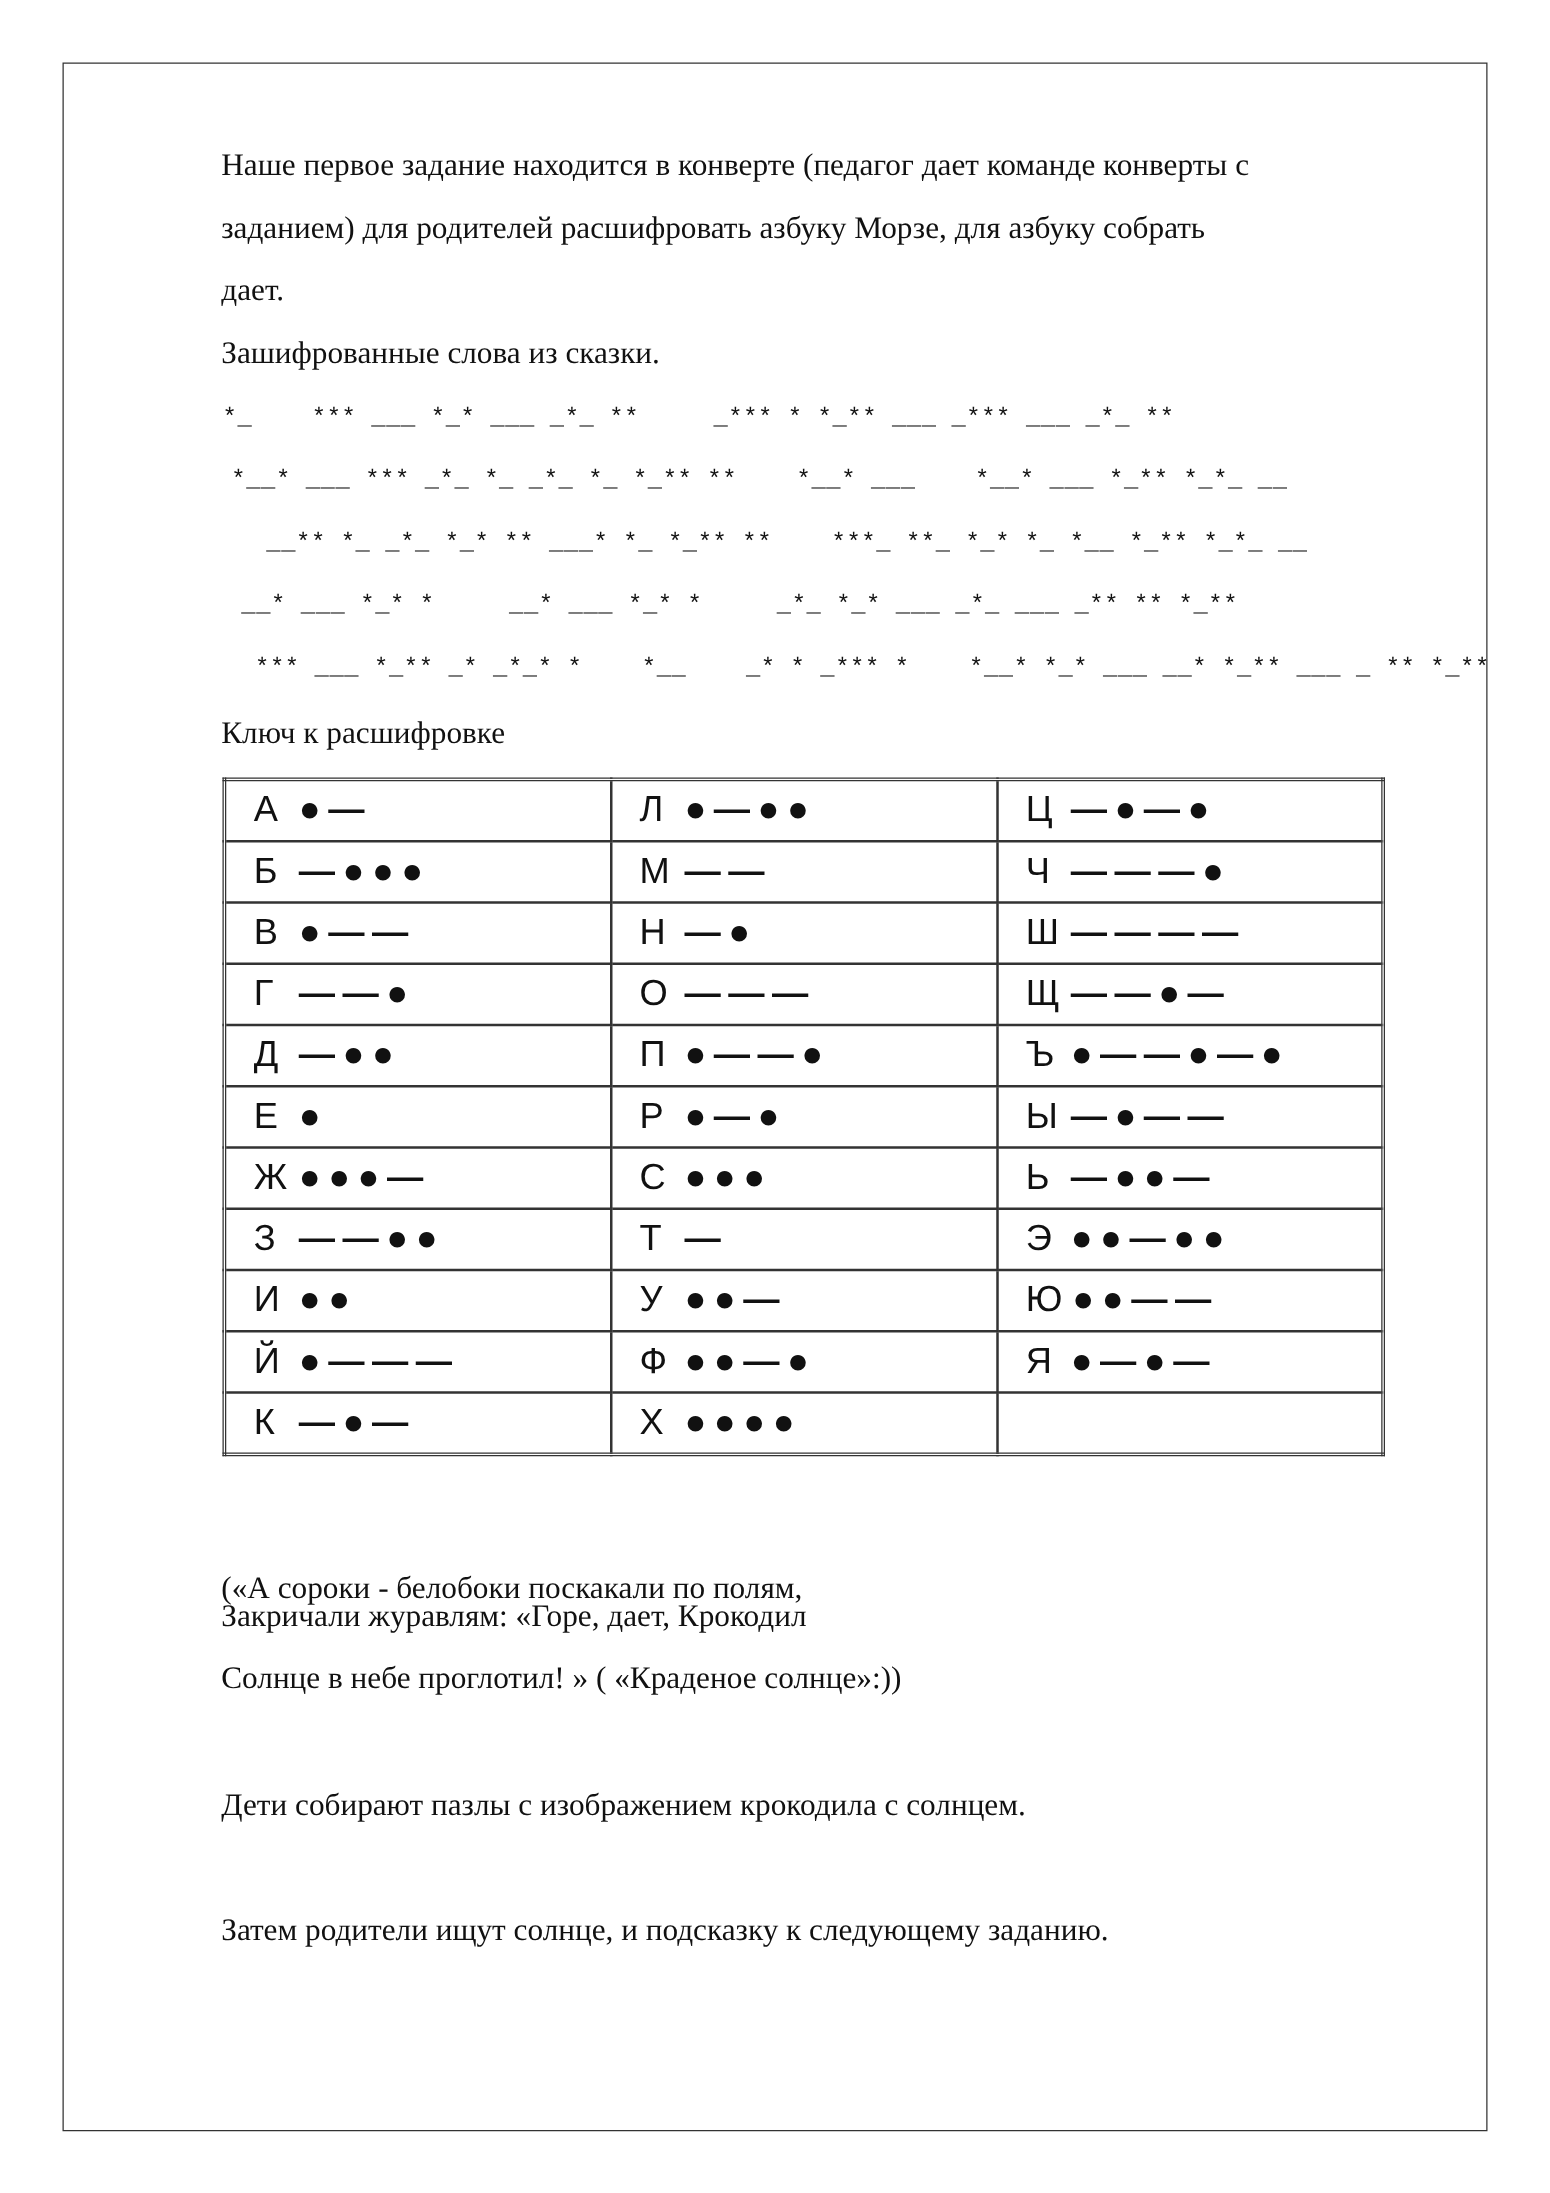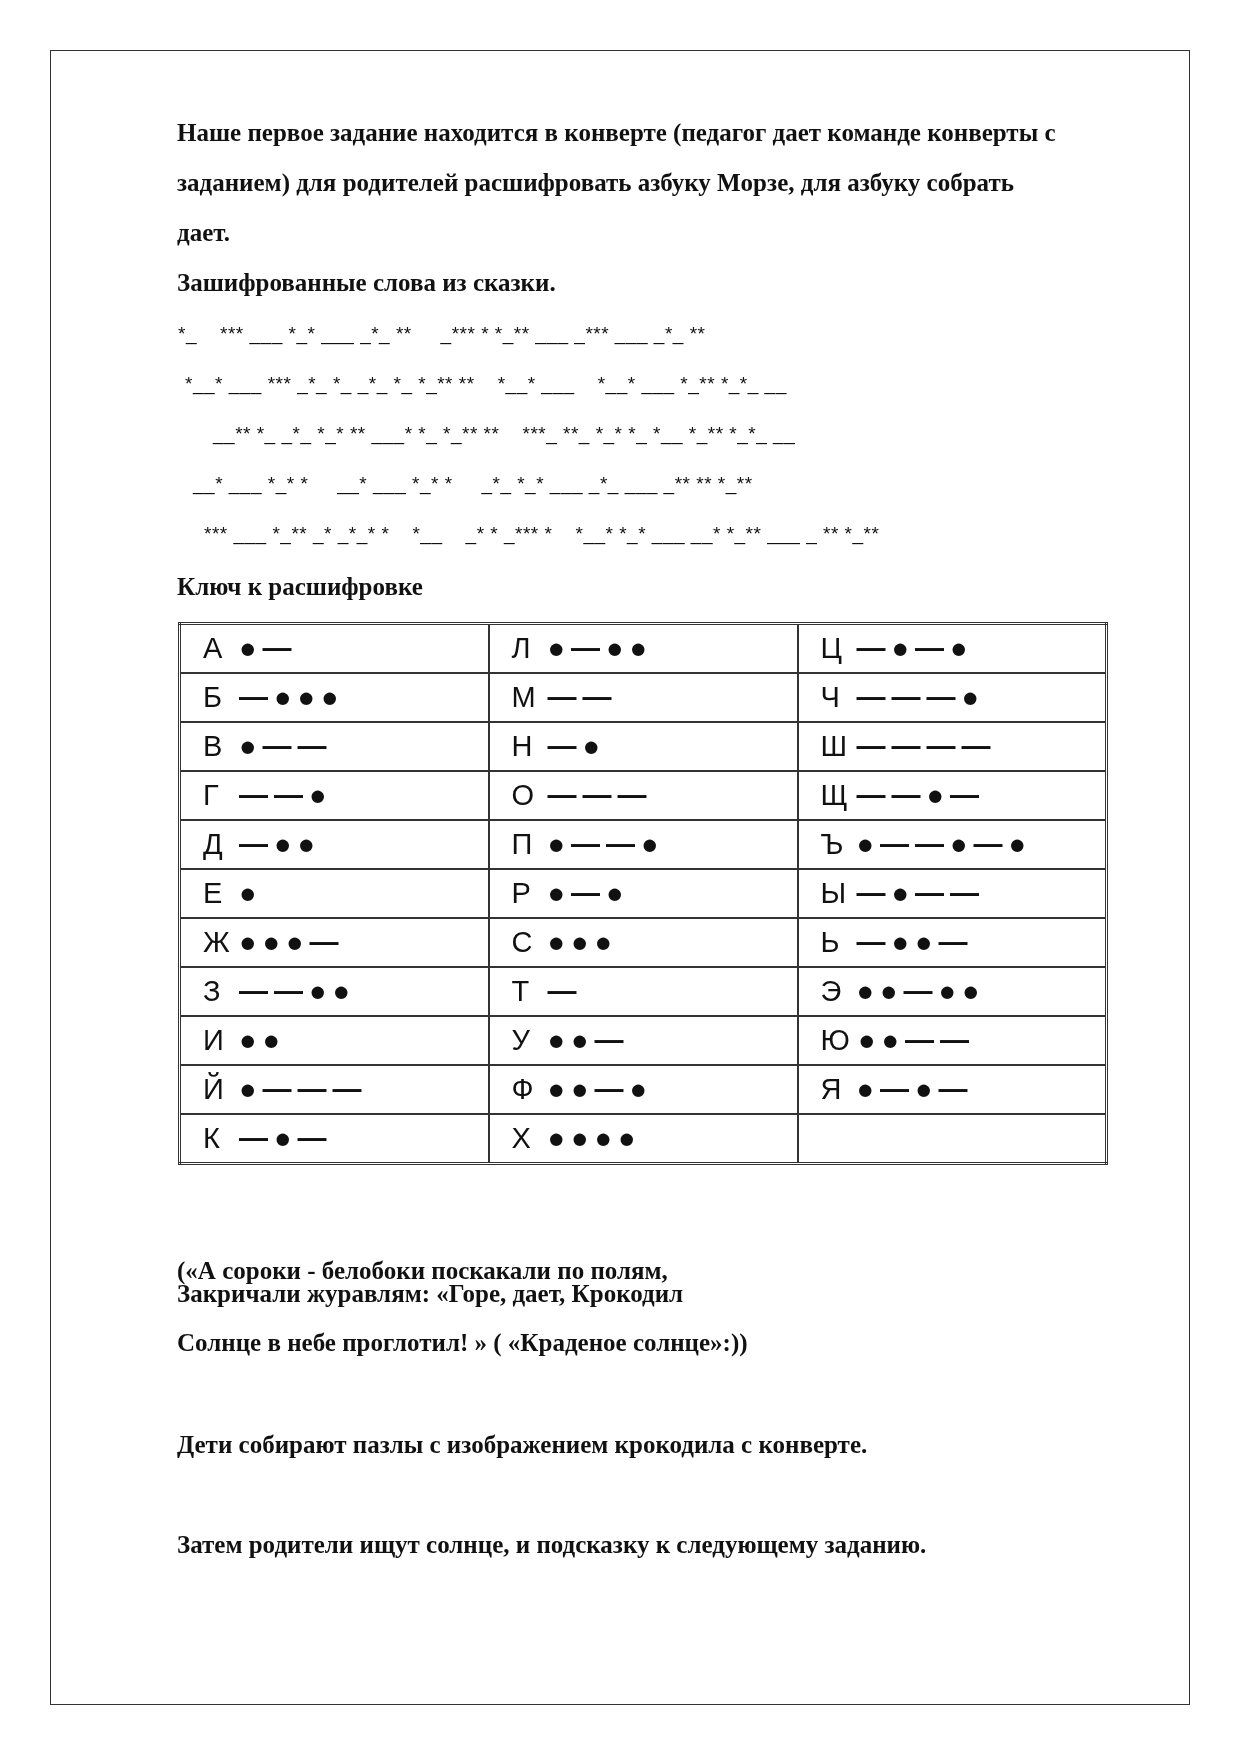"Наше первое задание находится в" .para { font-weight: bold -> none }
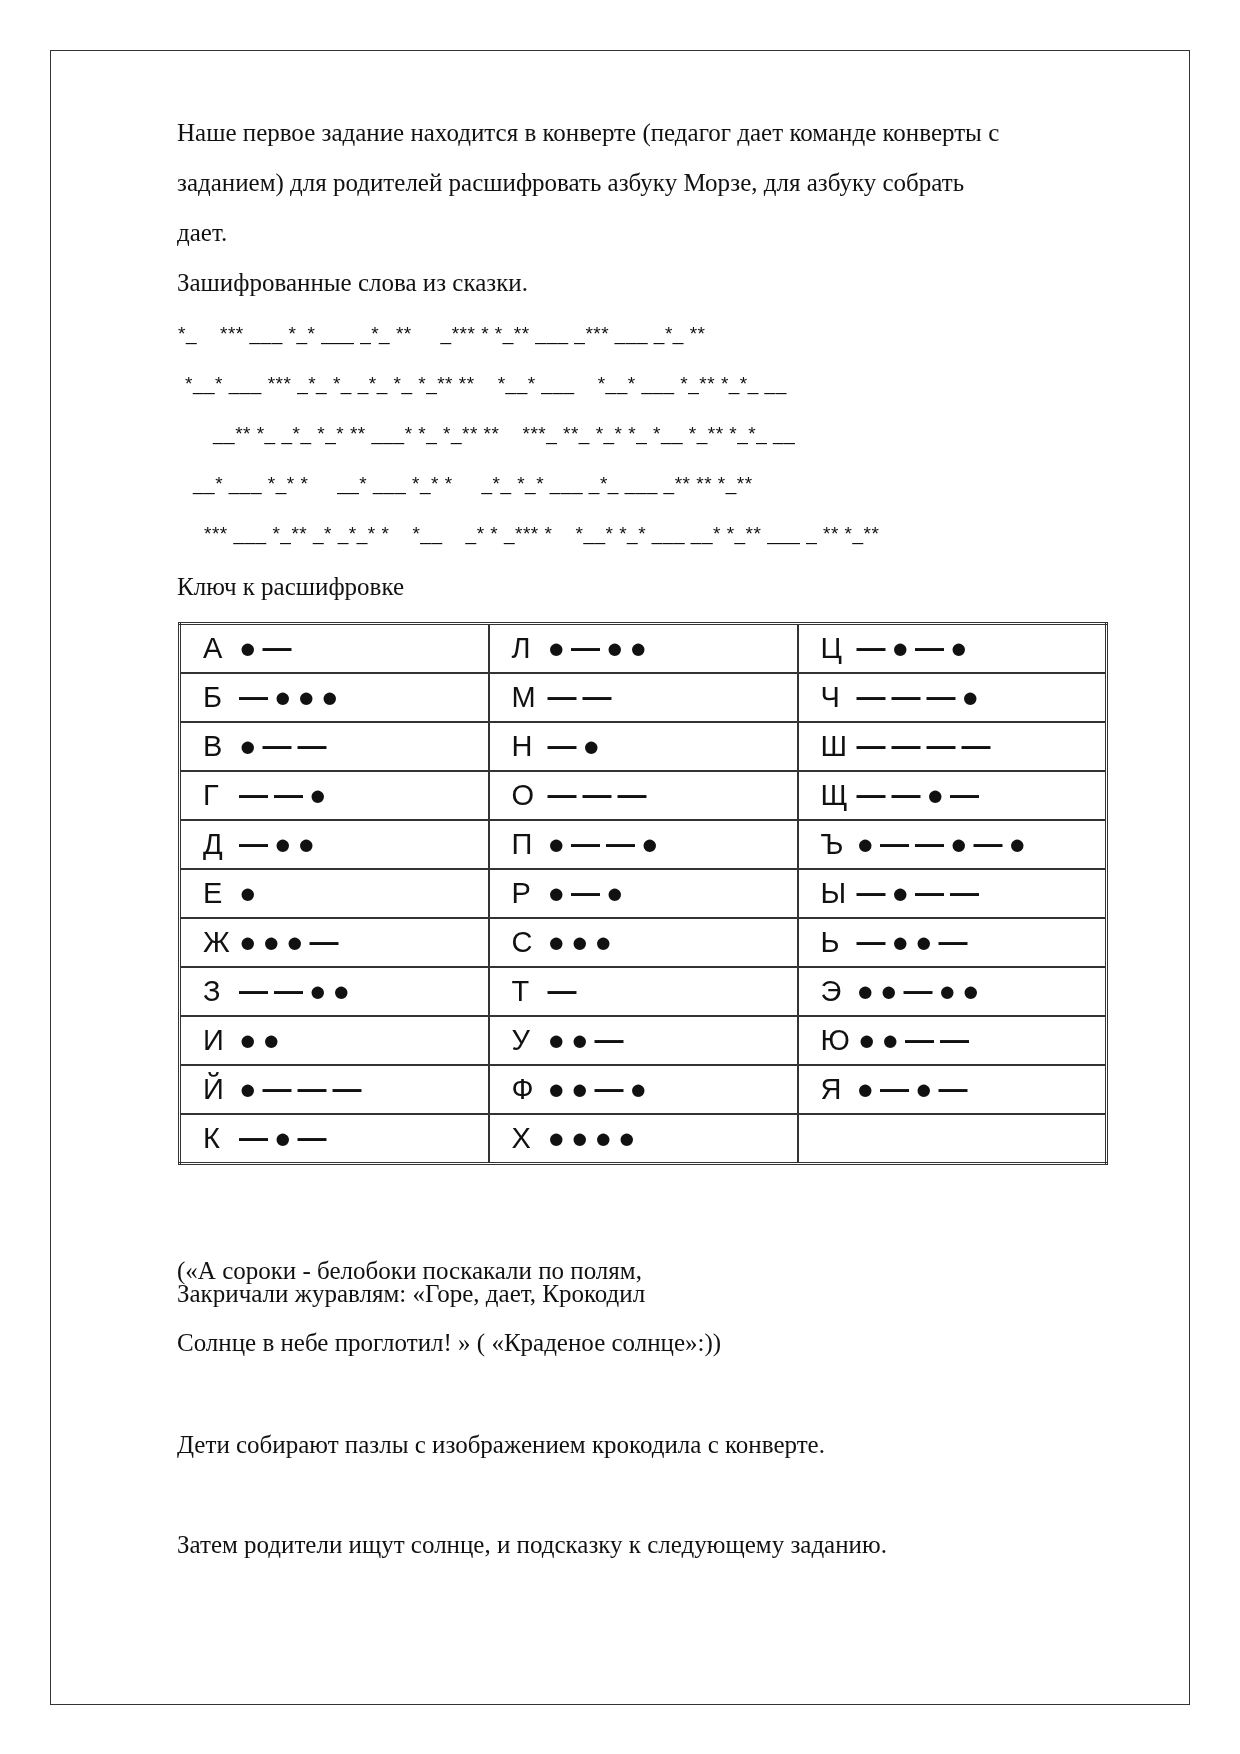"*_ *** ___ *_* ___" .morse { font-family: Liberation Sans, sans-serif -> Liberation Mono, monospace }
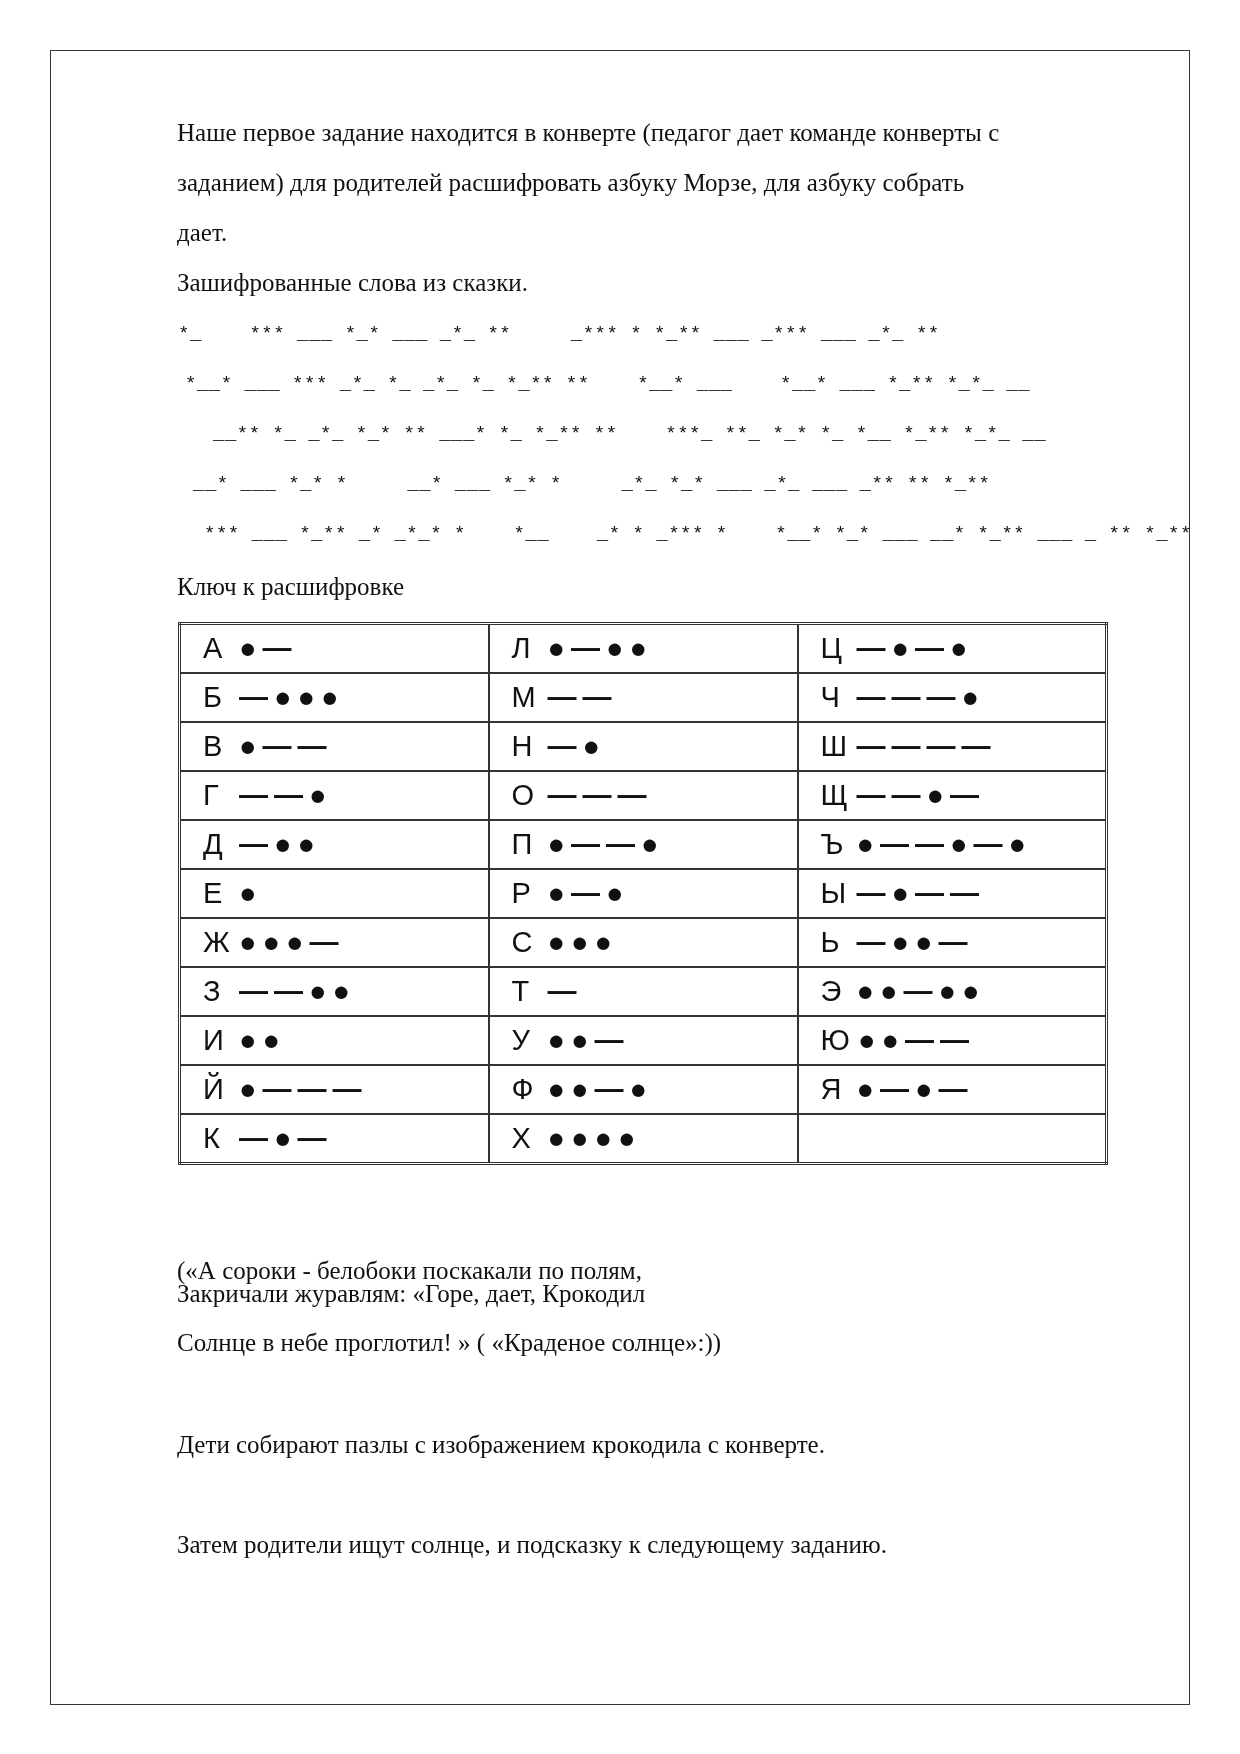"Дети собирают пазлы с изображением" div.para { text: конверте -> солнцем }
